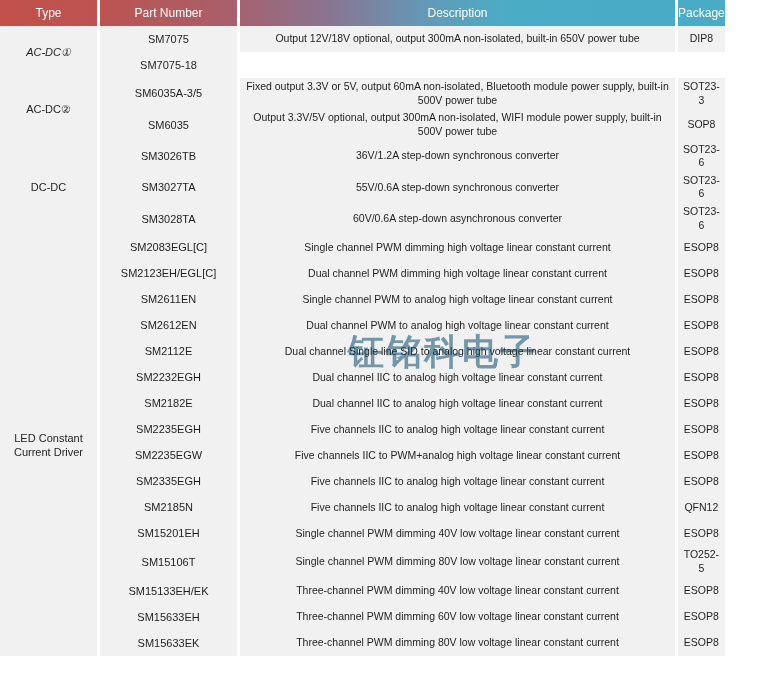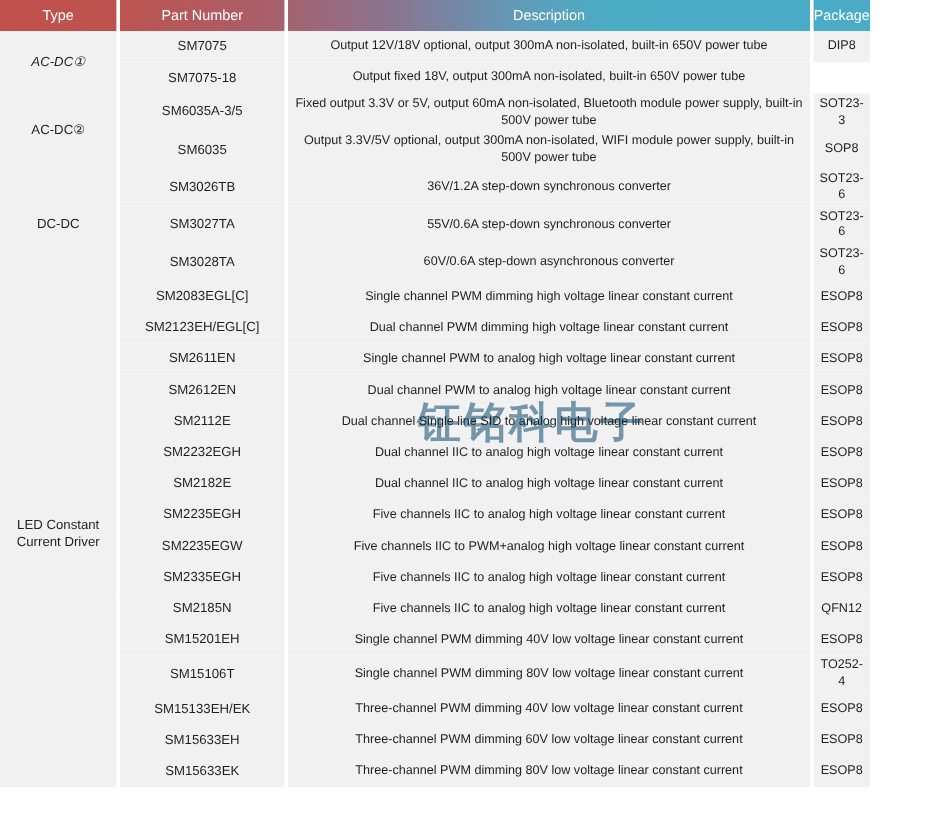"Output fixed 18V, output 300mA" div.cell { html: <div>Output fixed 18V, output 300mA non-isolated, built-in 650V power tube</div> -> none }
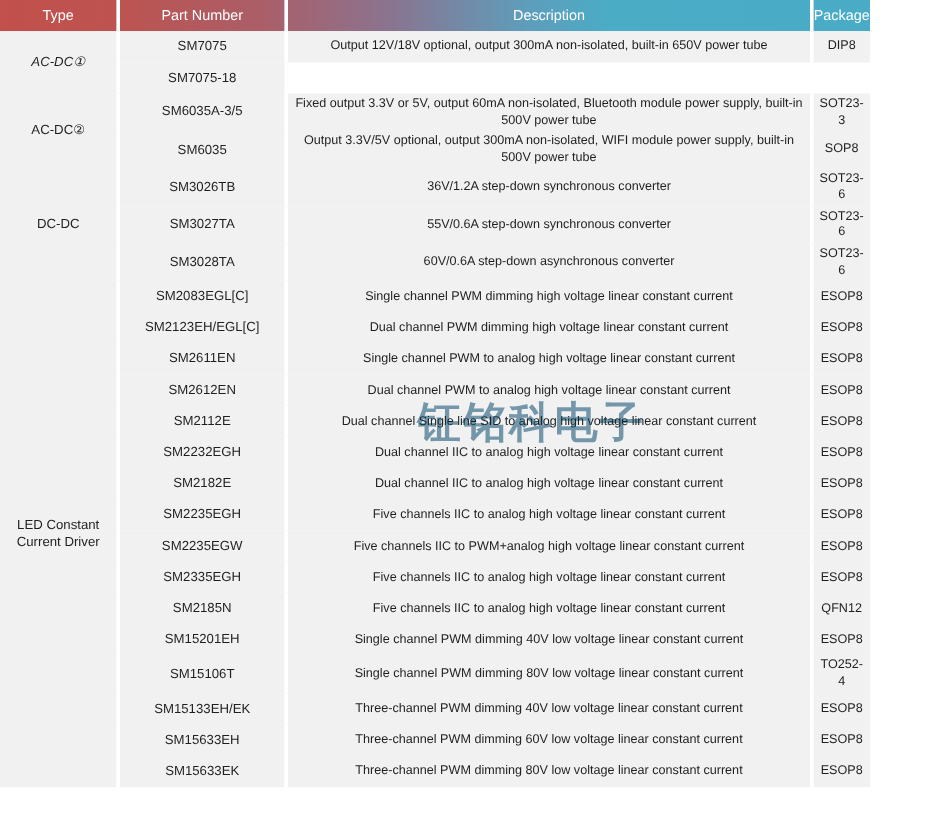"TO252-4" div.cell { text: TO252-4 -> TO252-5 }
